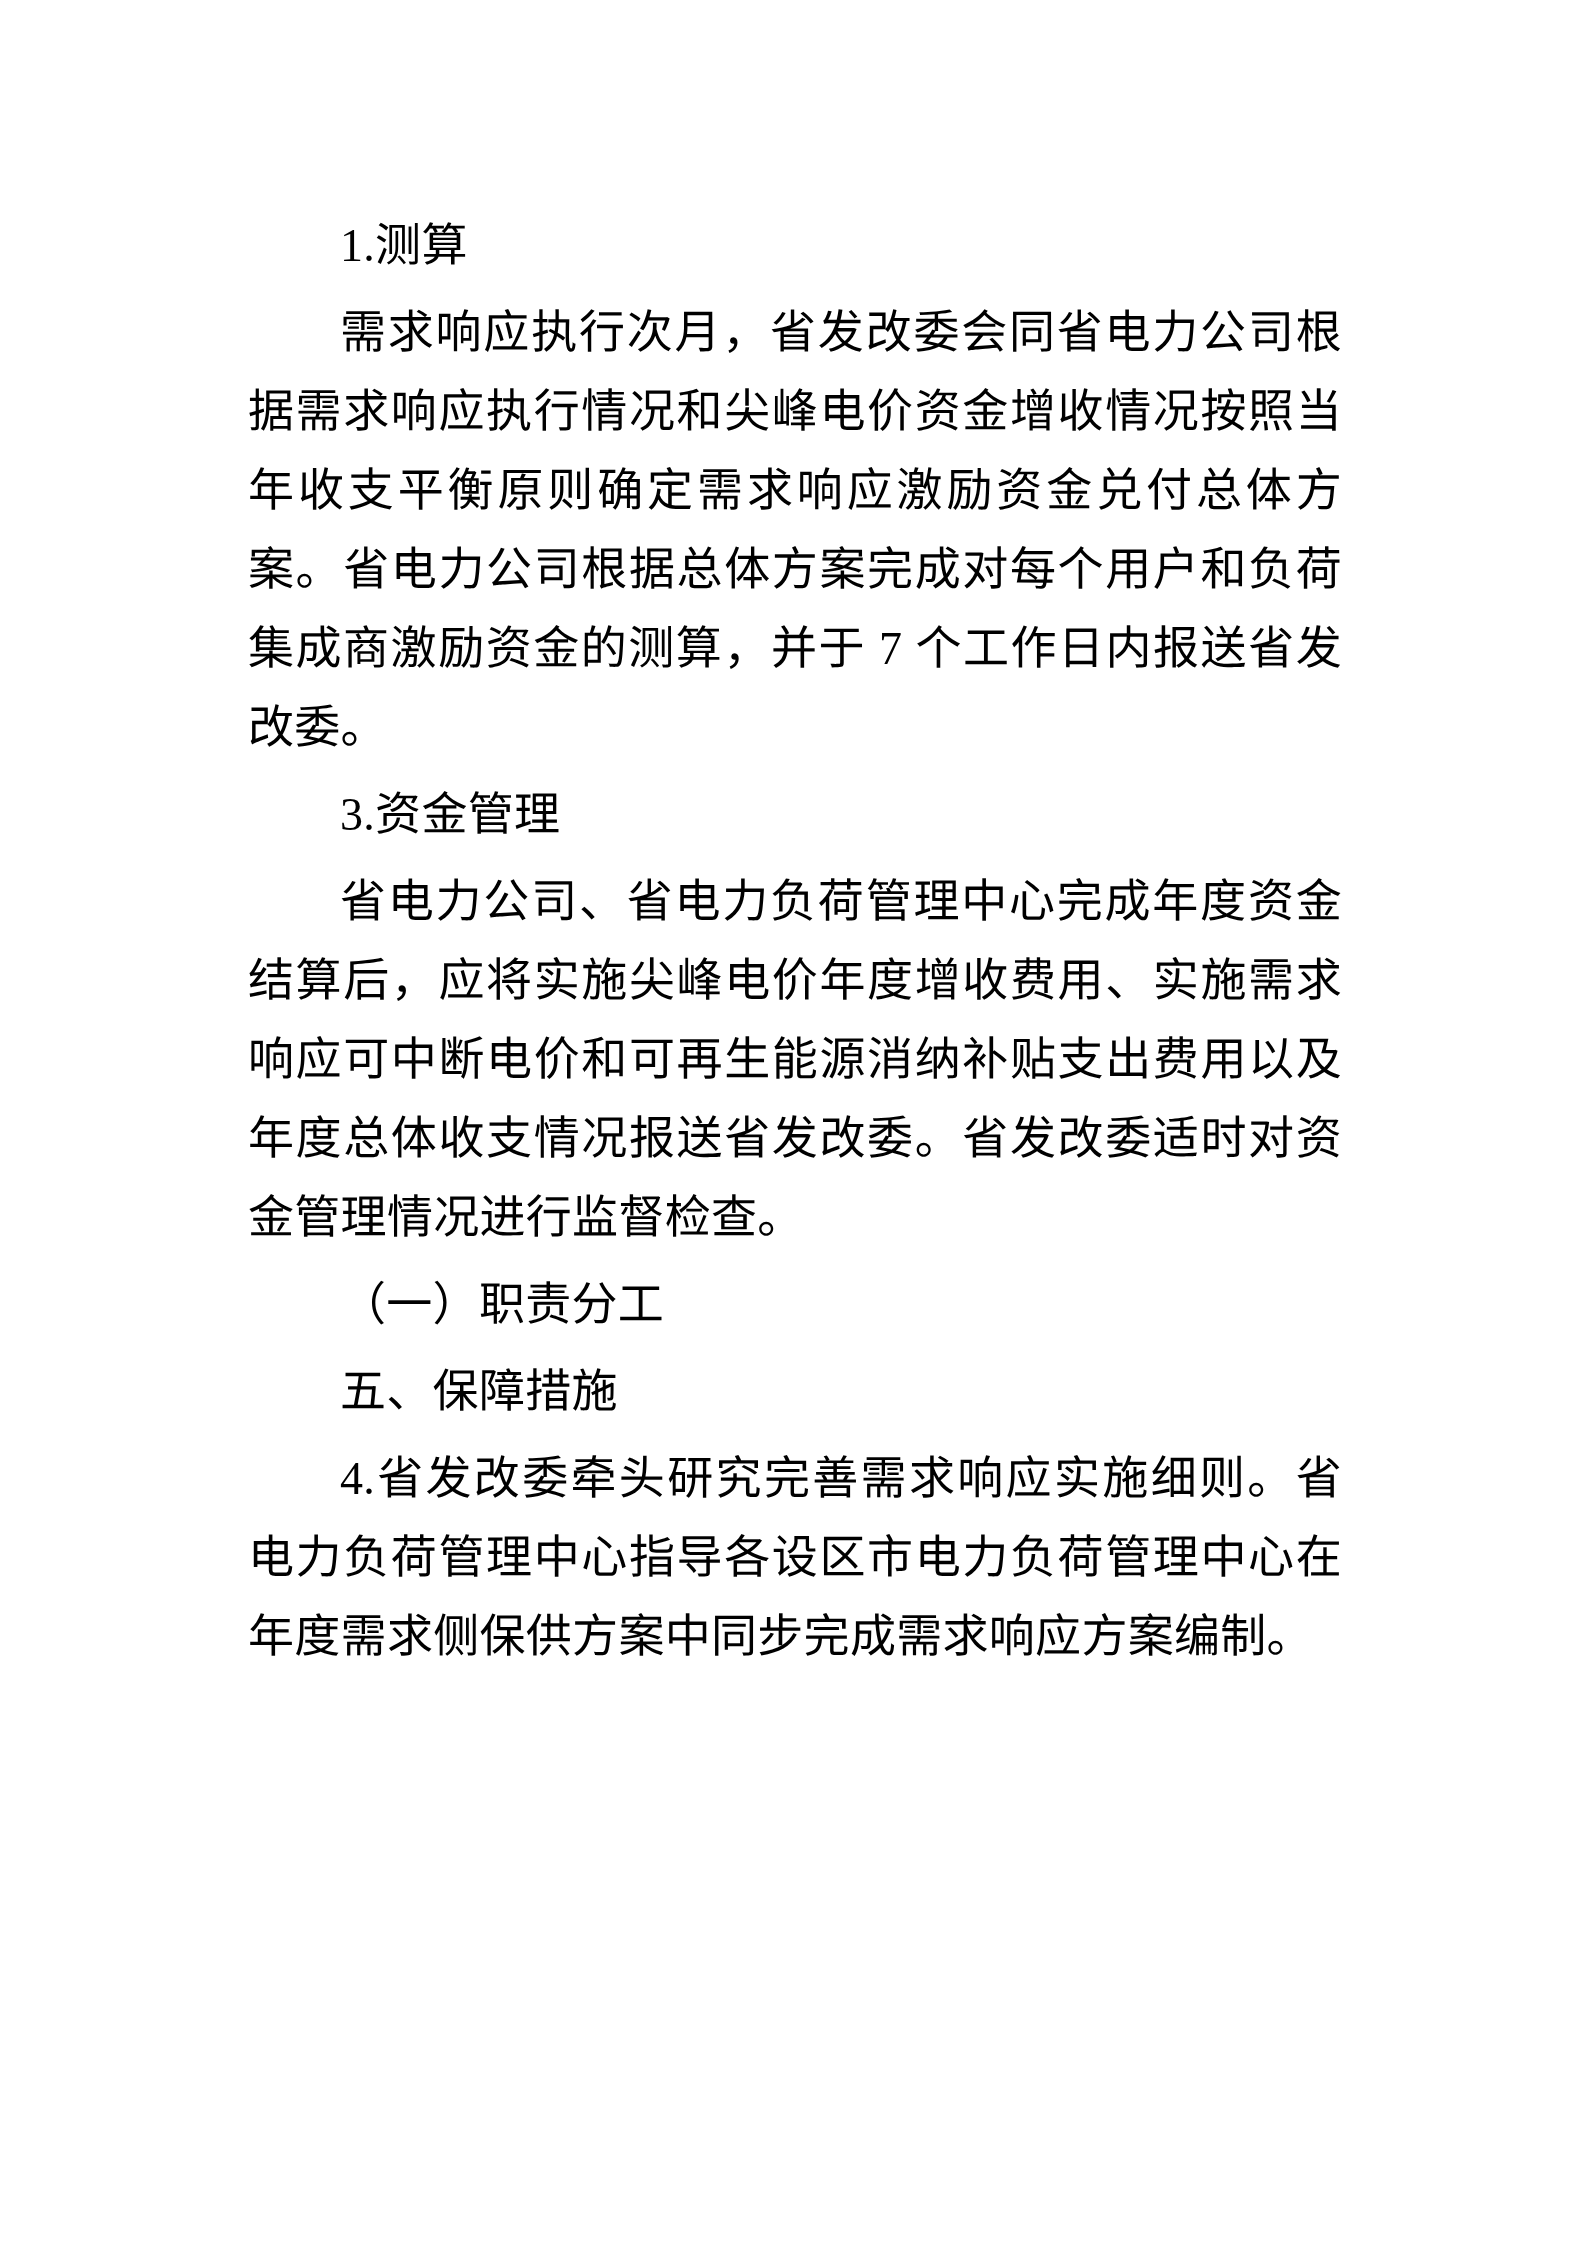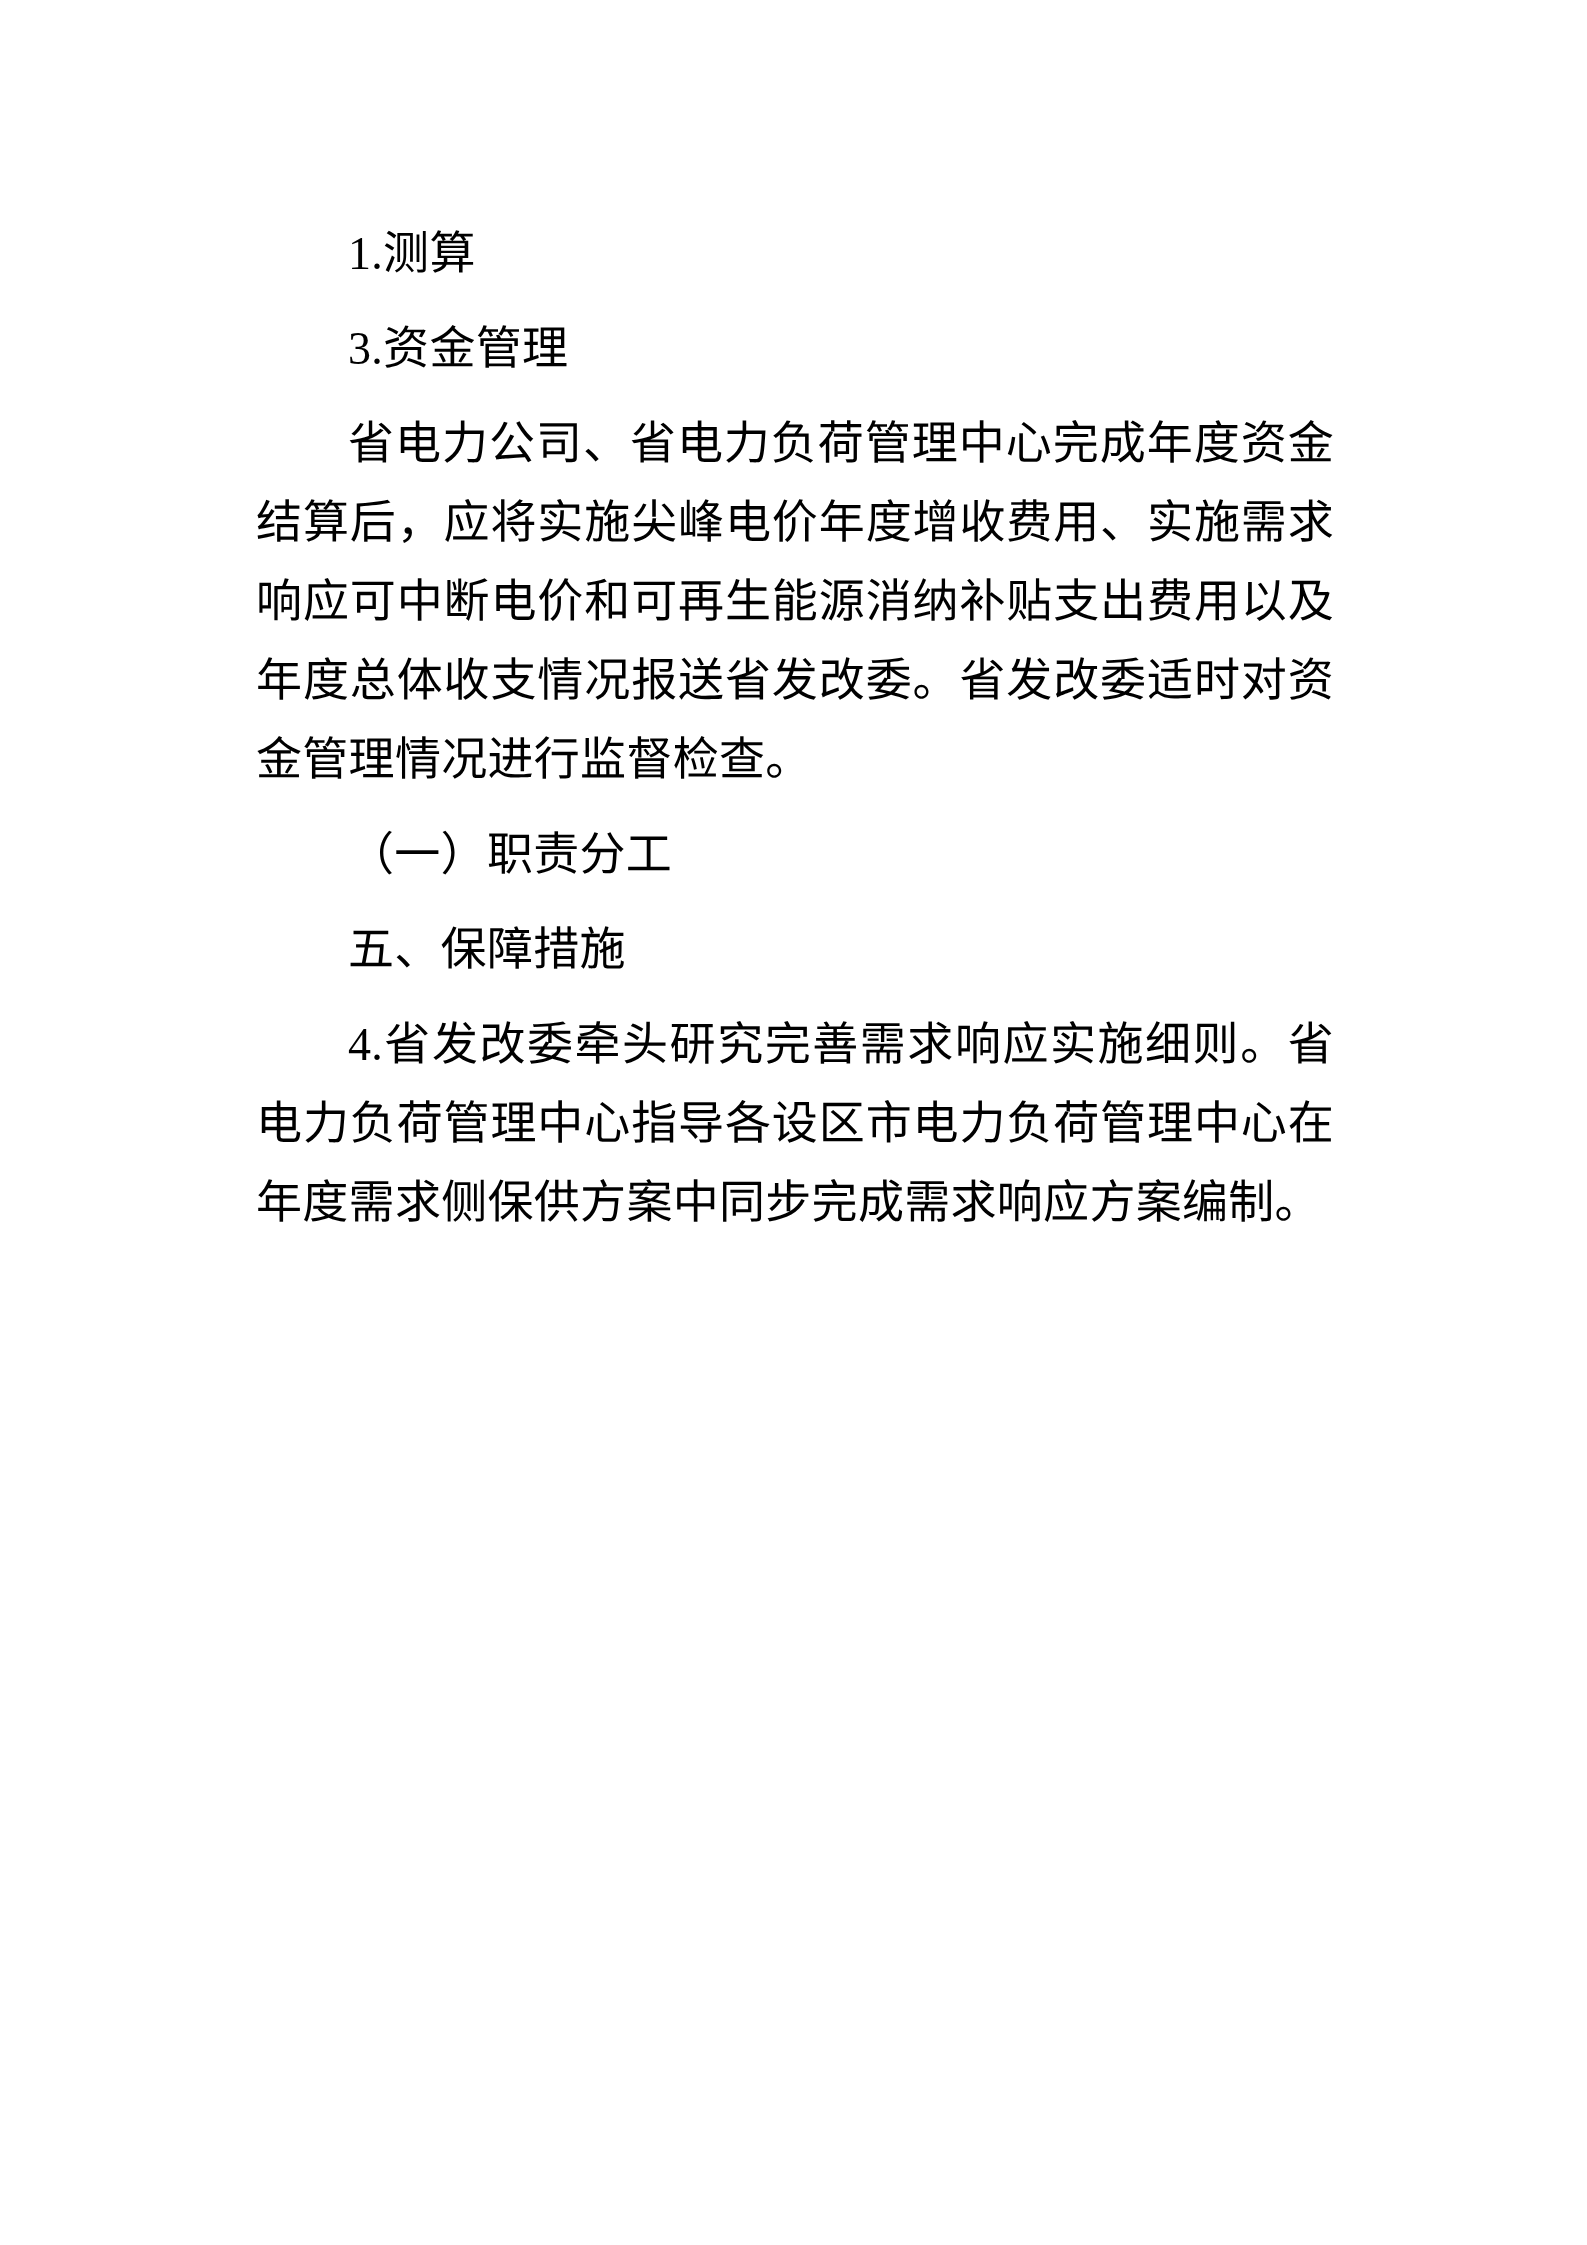"1.测算" .doc-body p { margin: 16px -> 8px }
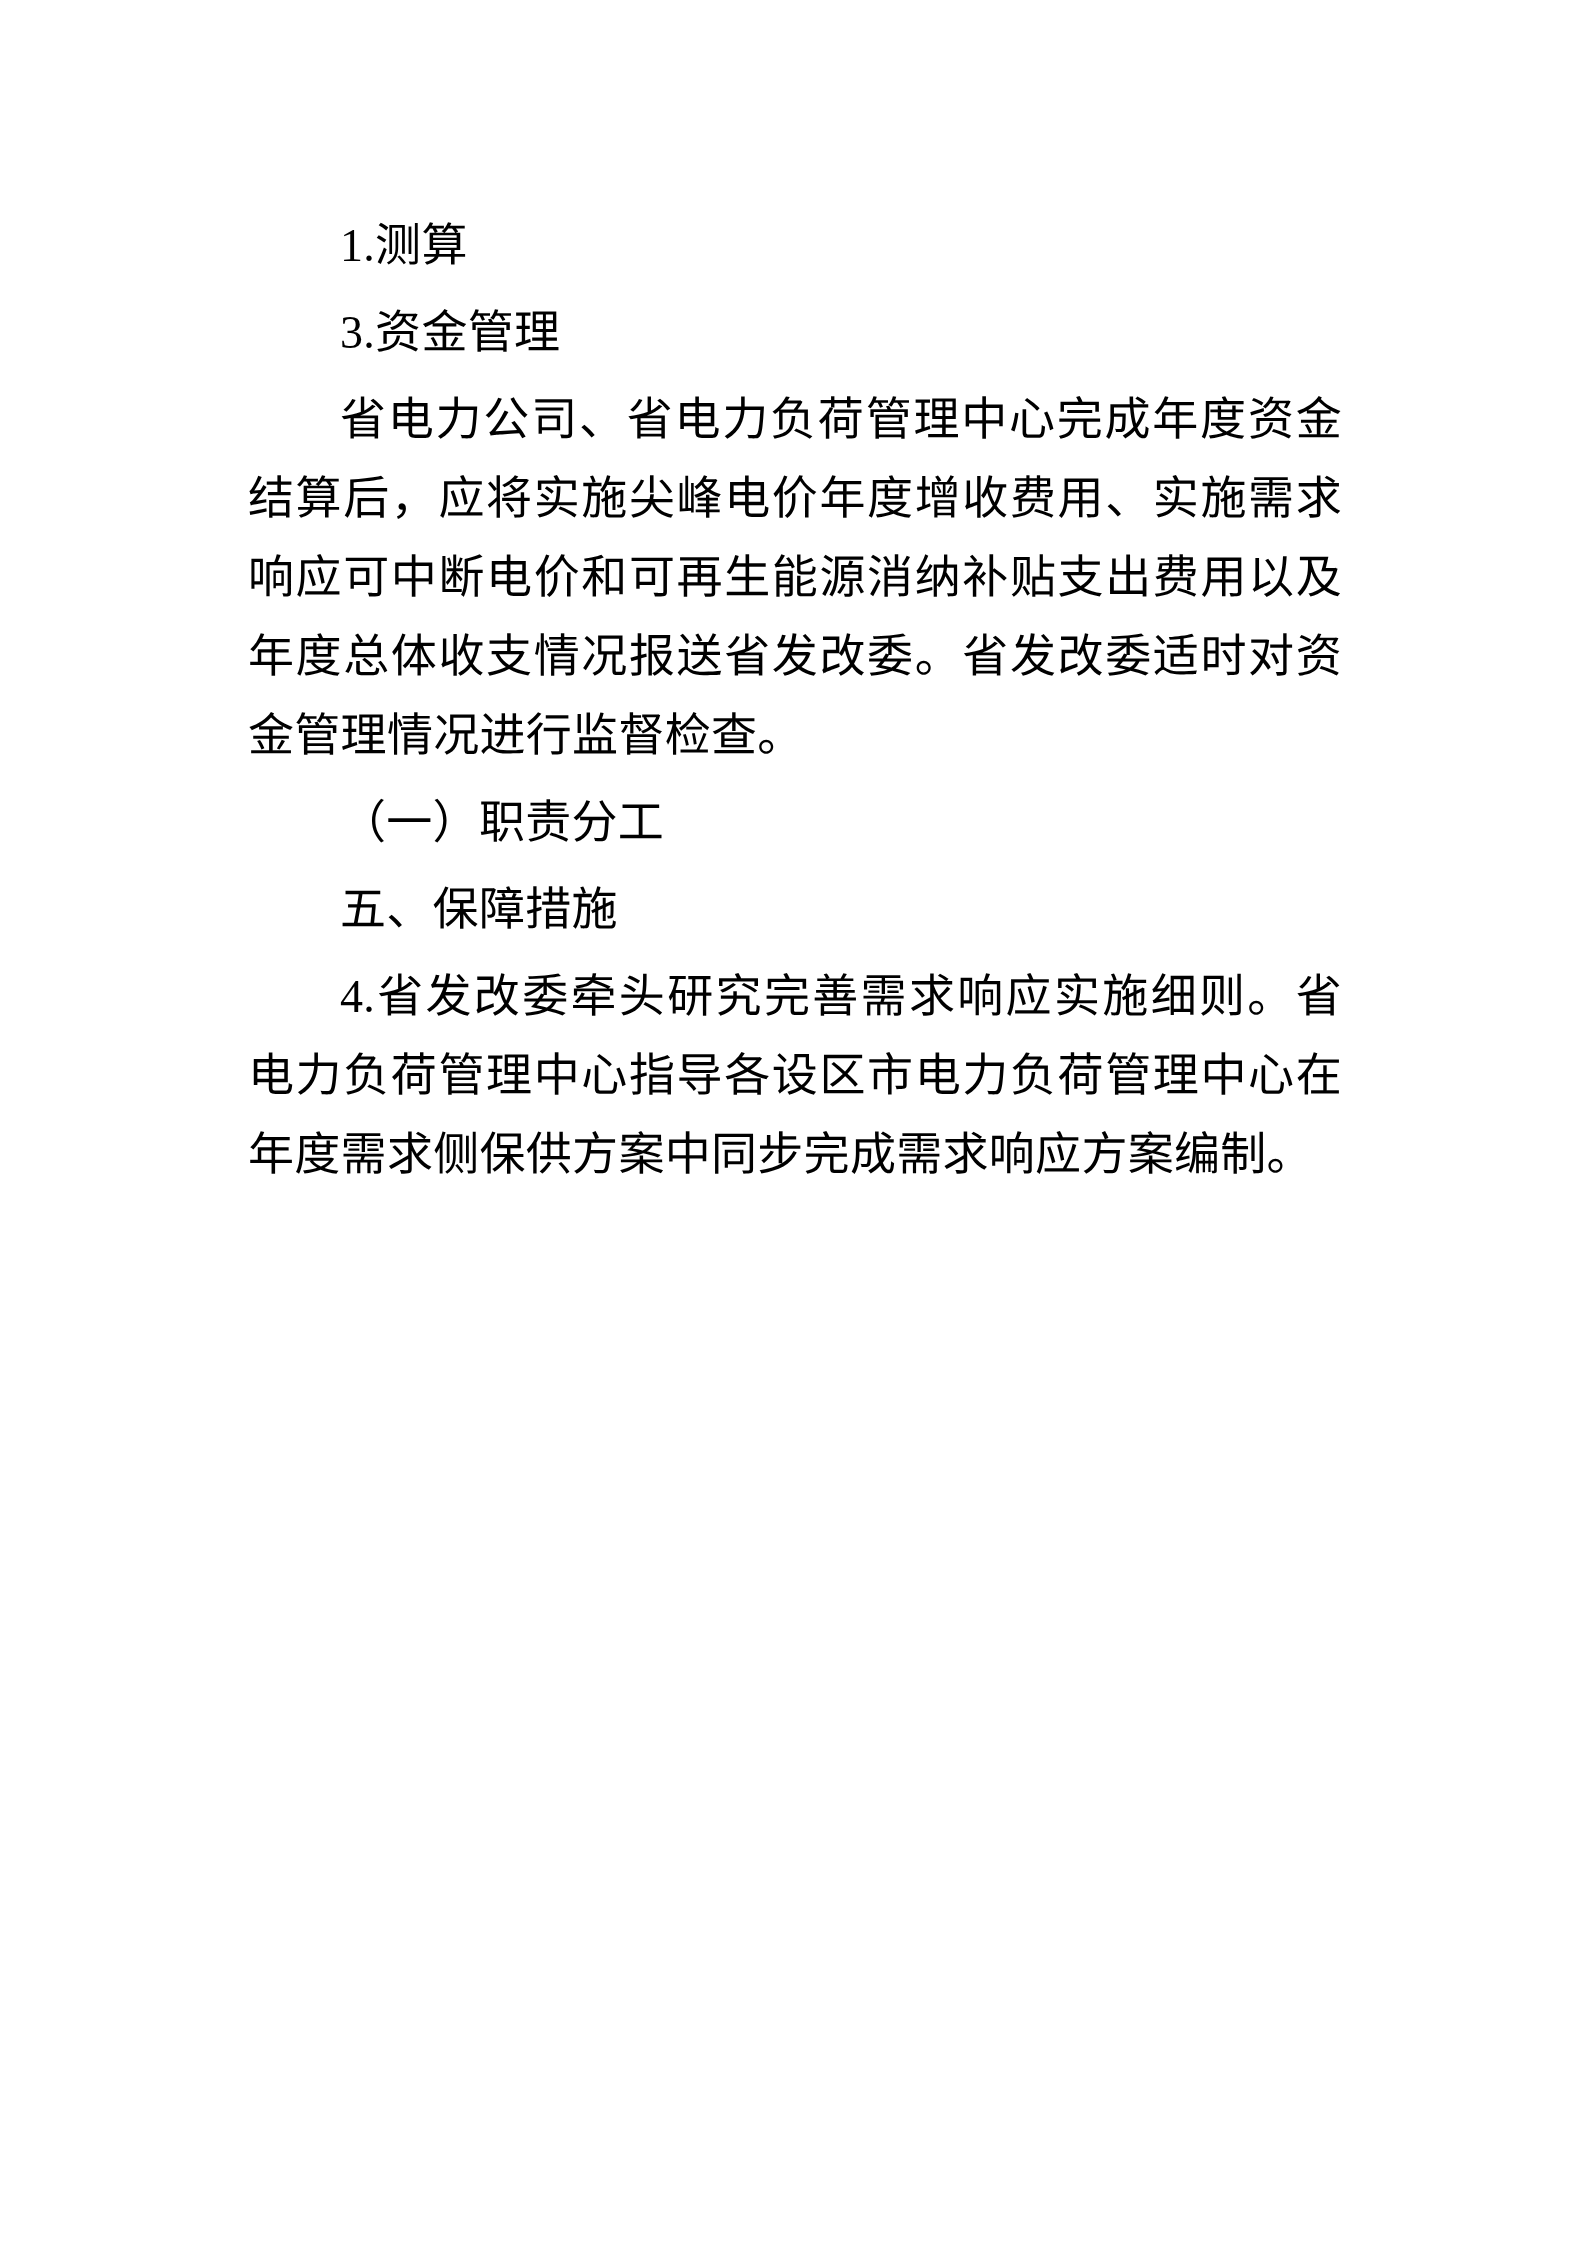"需求响应执行次月，省发改委会同省电力公司根据需求响应执行情况和尖峰电价资金增收情" p { html: none -> <p>需求响应执行次月，省发改委会同省电力公司根据需求响应执行情况和尖峰电价资金增收情况按照当年收支平衡原则确定需求响应激励资金兑付总体方案。省电力公司根据总体方案完成对每个用户和负荷集成商激励资金的测算，并于 7 个工作日内报送省发改委。</p> }
